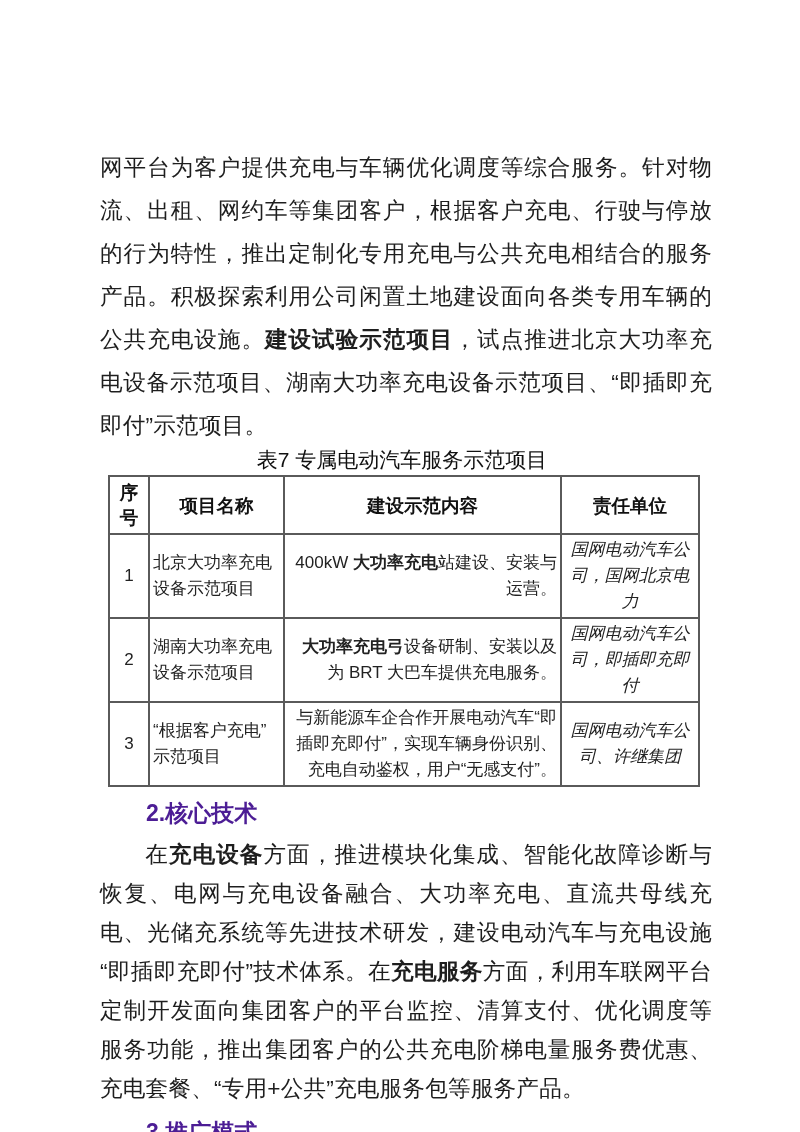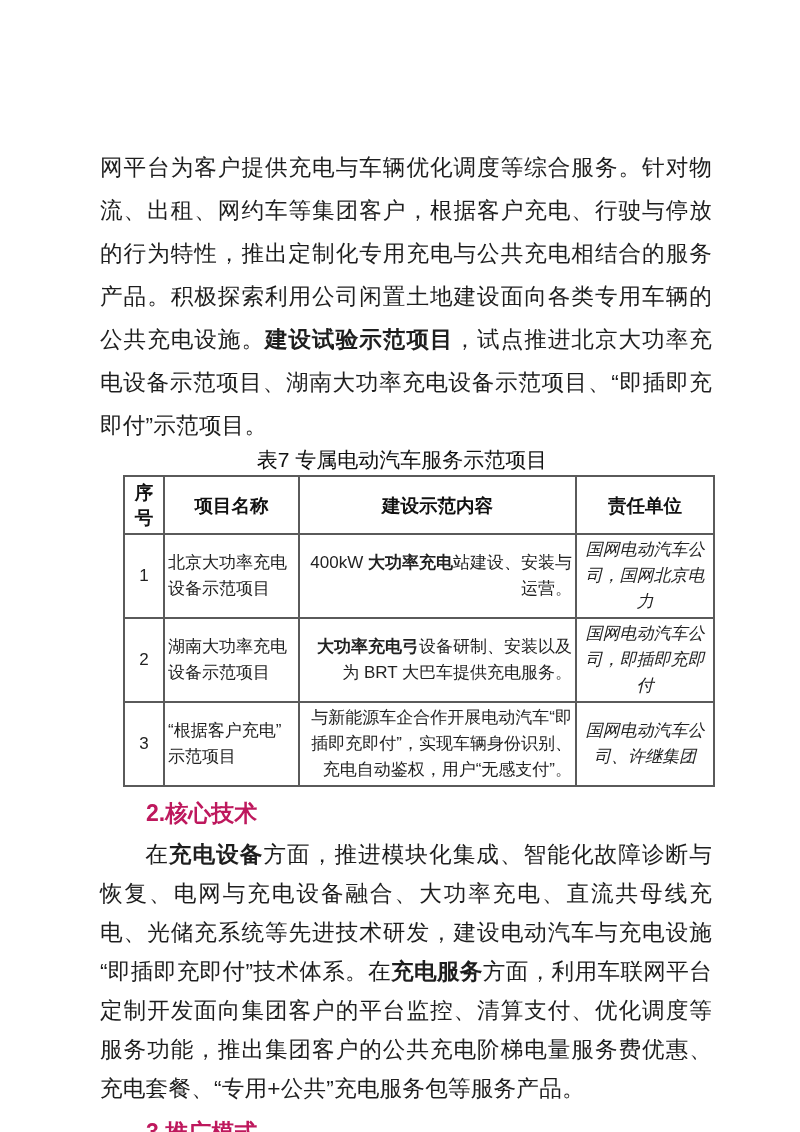"序号" table.t7 { margin-left: 23px -> 8px }
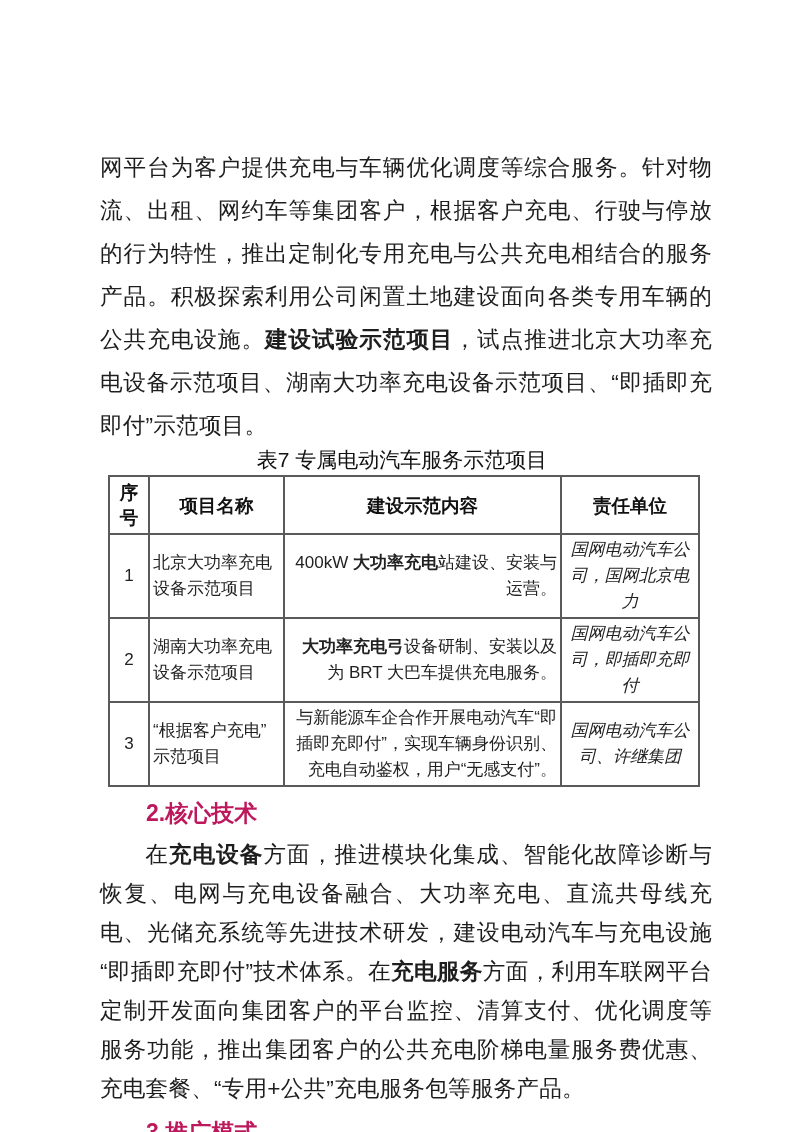"2.核心技术" h3.sec { color: #be185d -> #4c1d95 }
